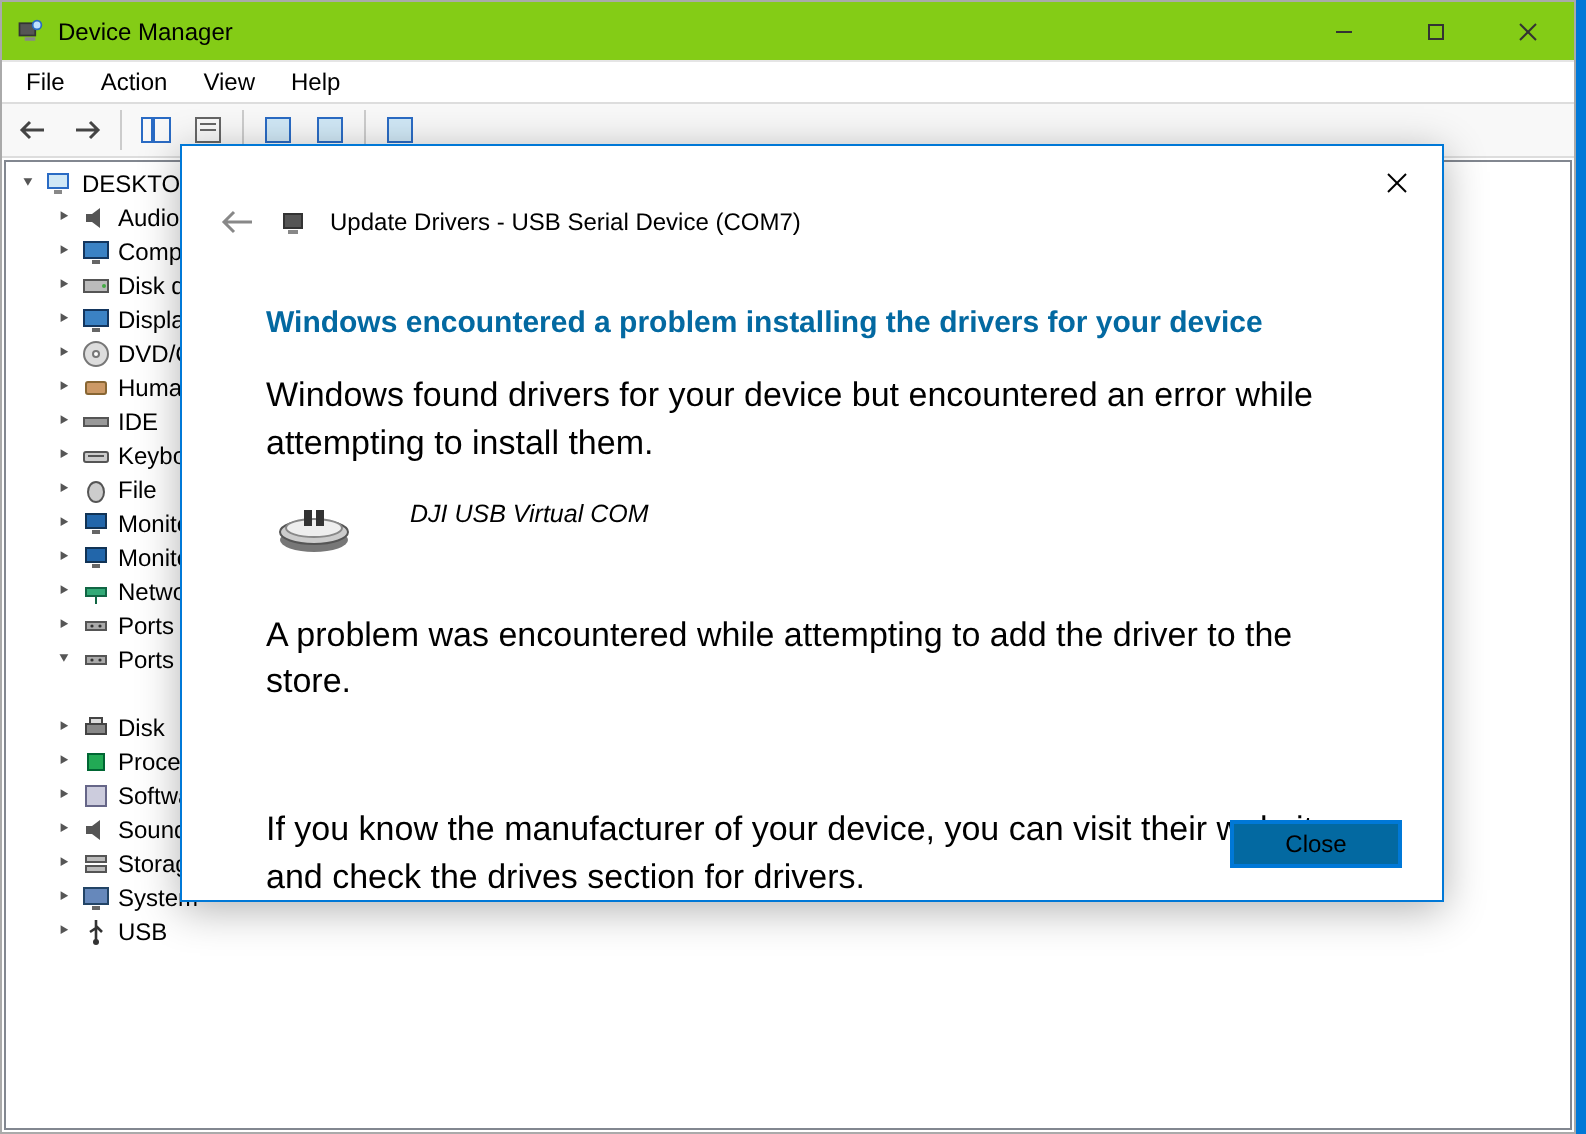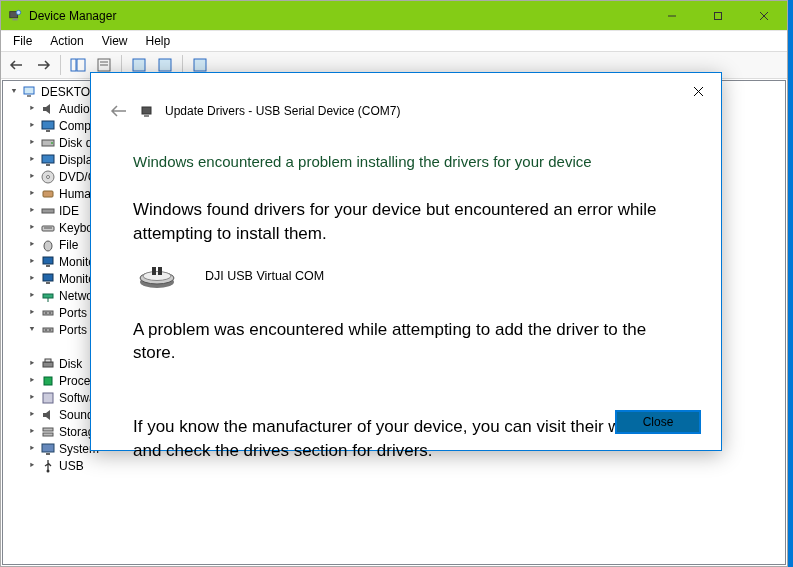"Windows encountered a problem installing" .dialog-heading { color: #14532d -> #0369a1; font-weight: normal -> bold; margin-bottom: 28px -> 16px }
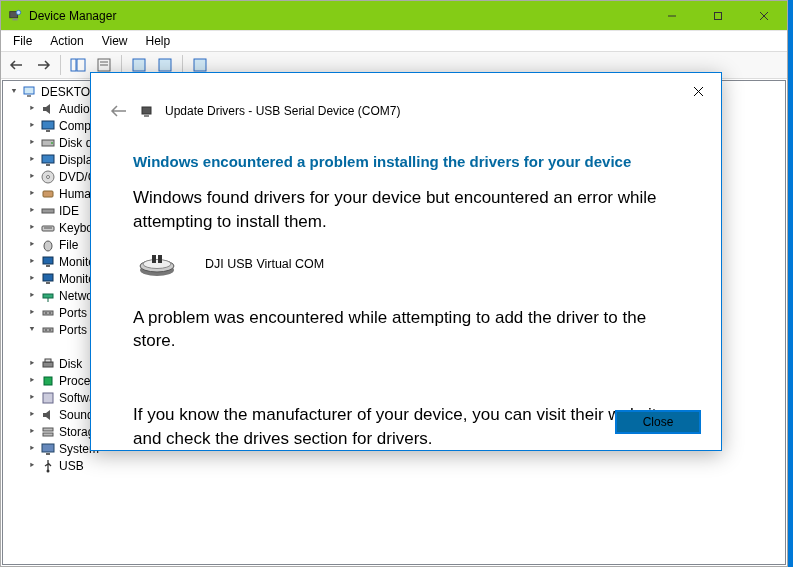"DJI USB Virtual COM" .device-row { align-items: center -> none; font-style: none -> italic }
